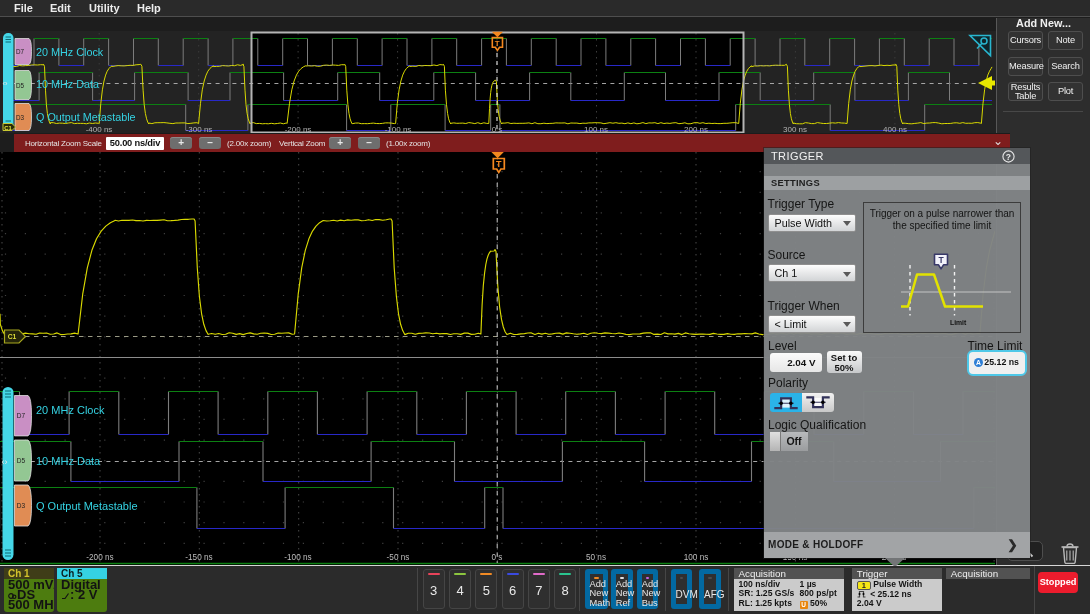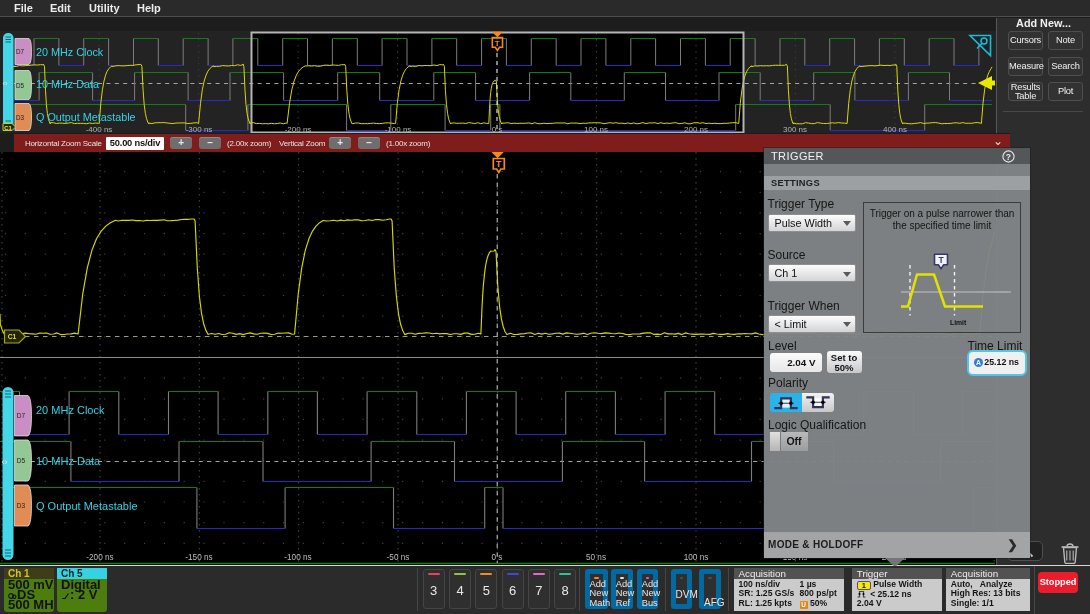"Auto," div.bd { html: <div>Auto,<span>Analyze</span><br>High Res: 13 bits<br>Single: 1/1</div> -> none }
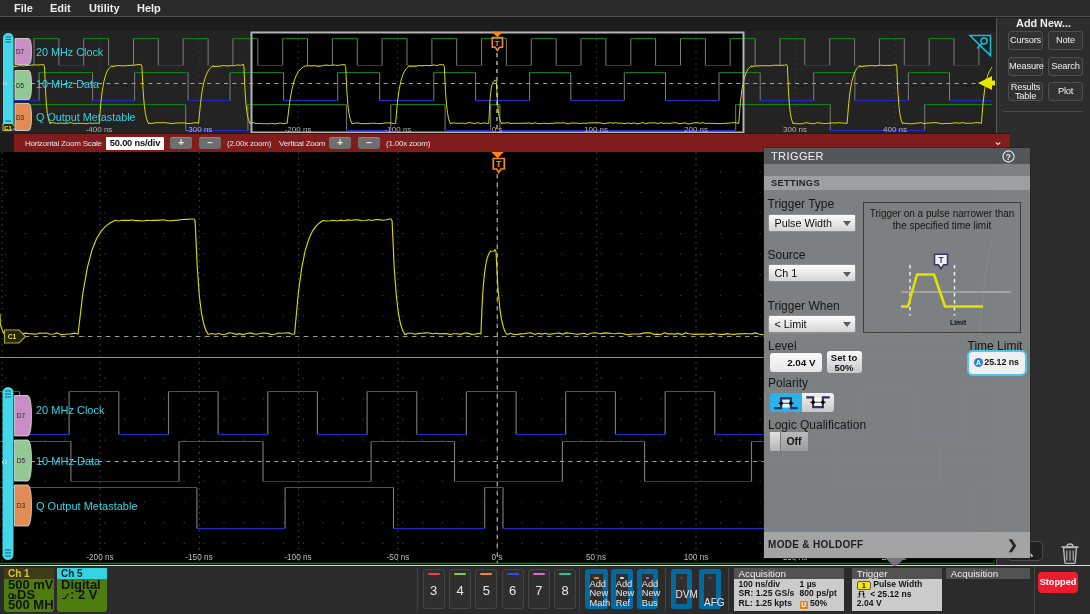"AFG" div { margin-top: 24px -> 16px }
